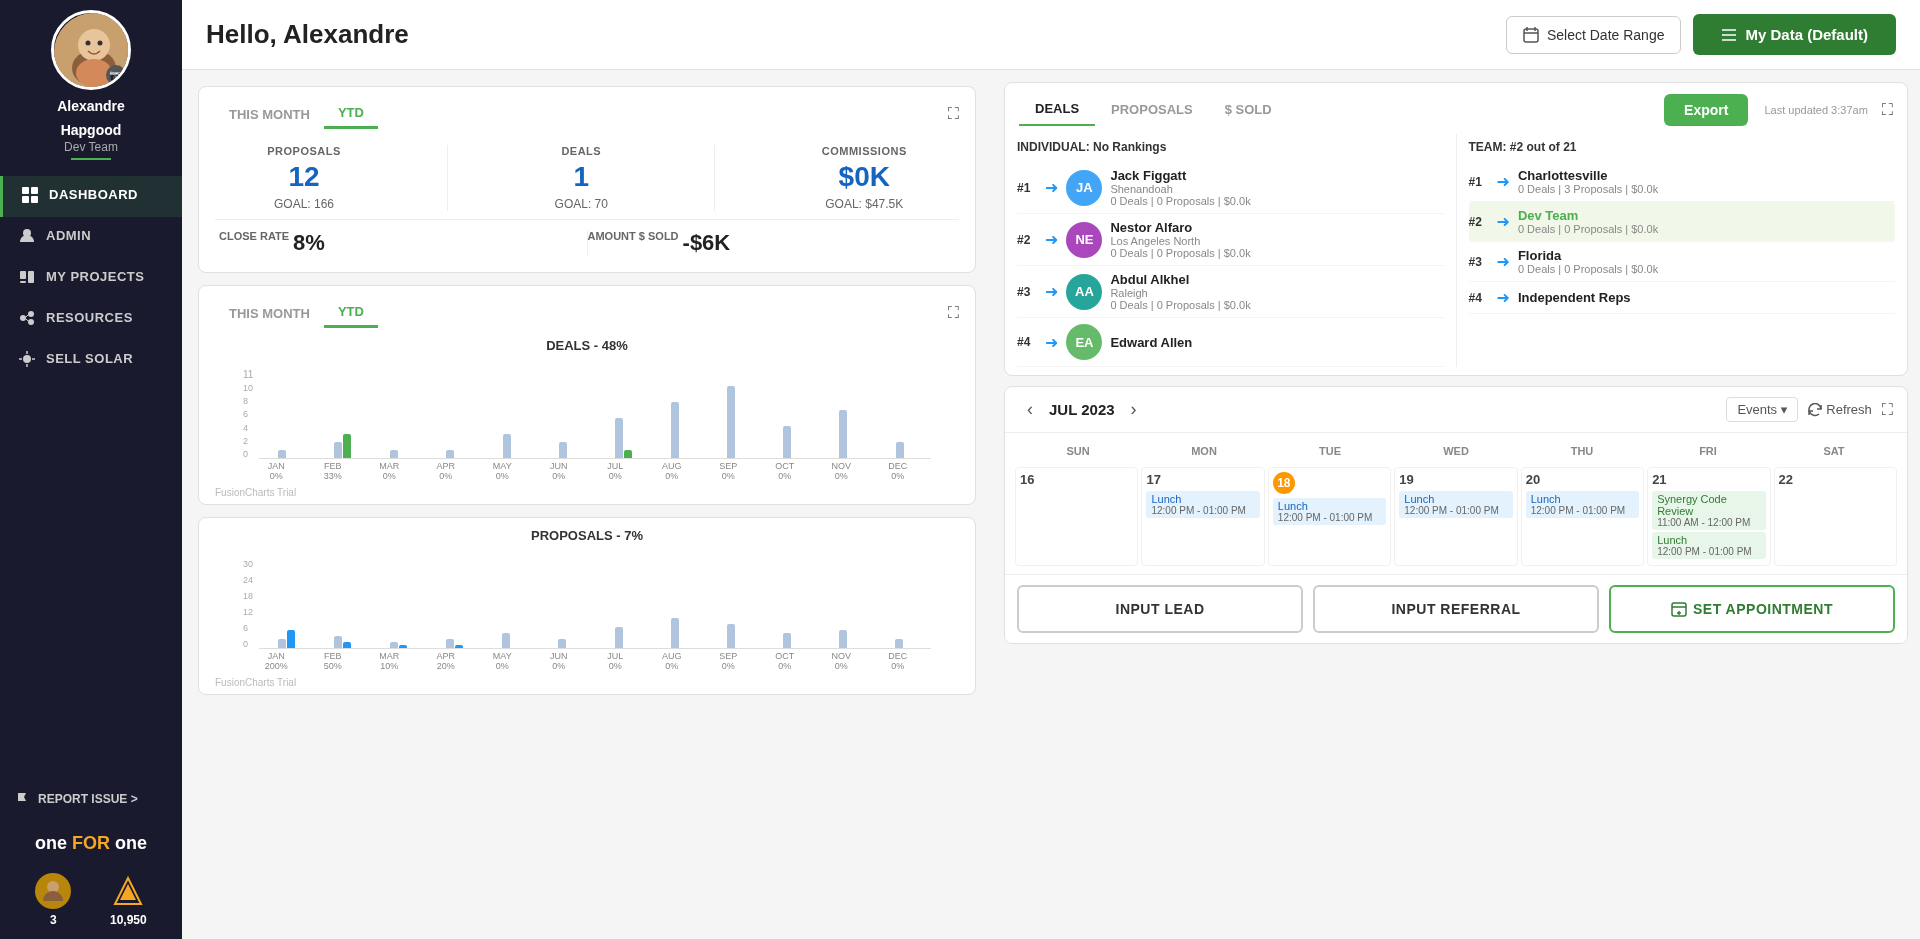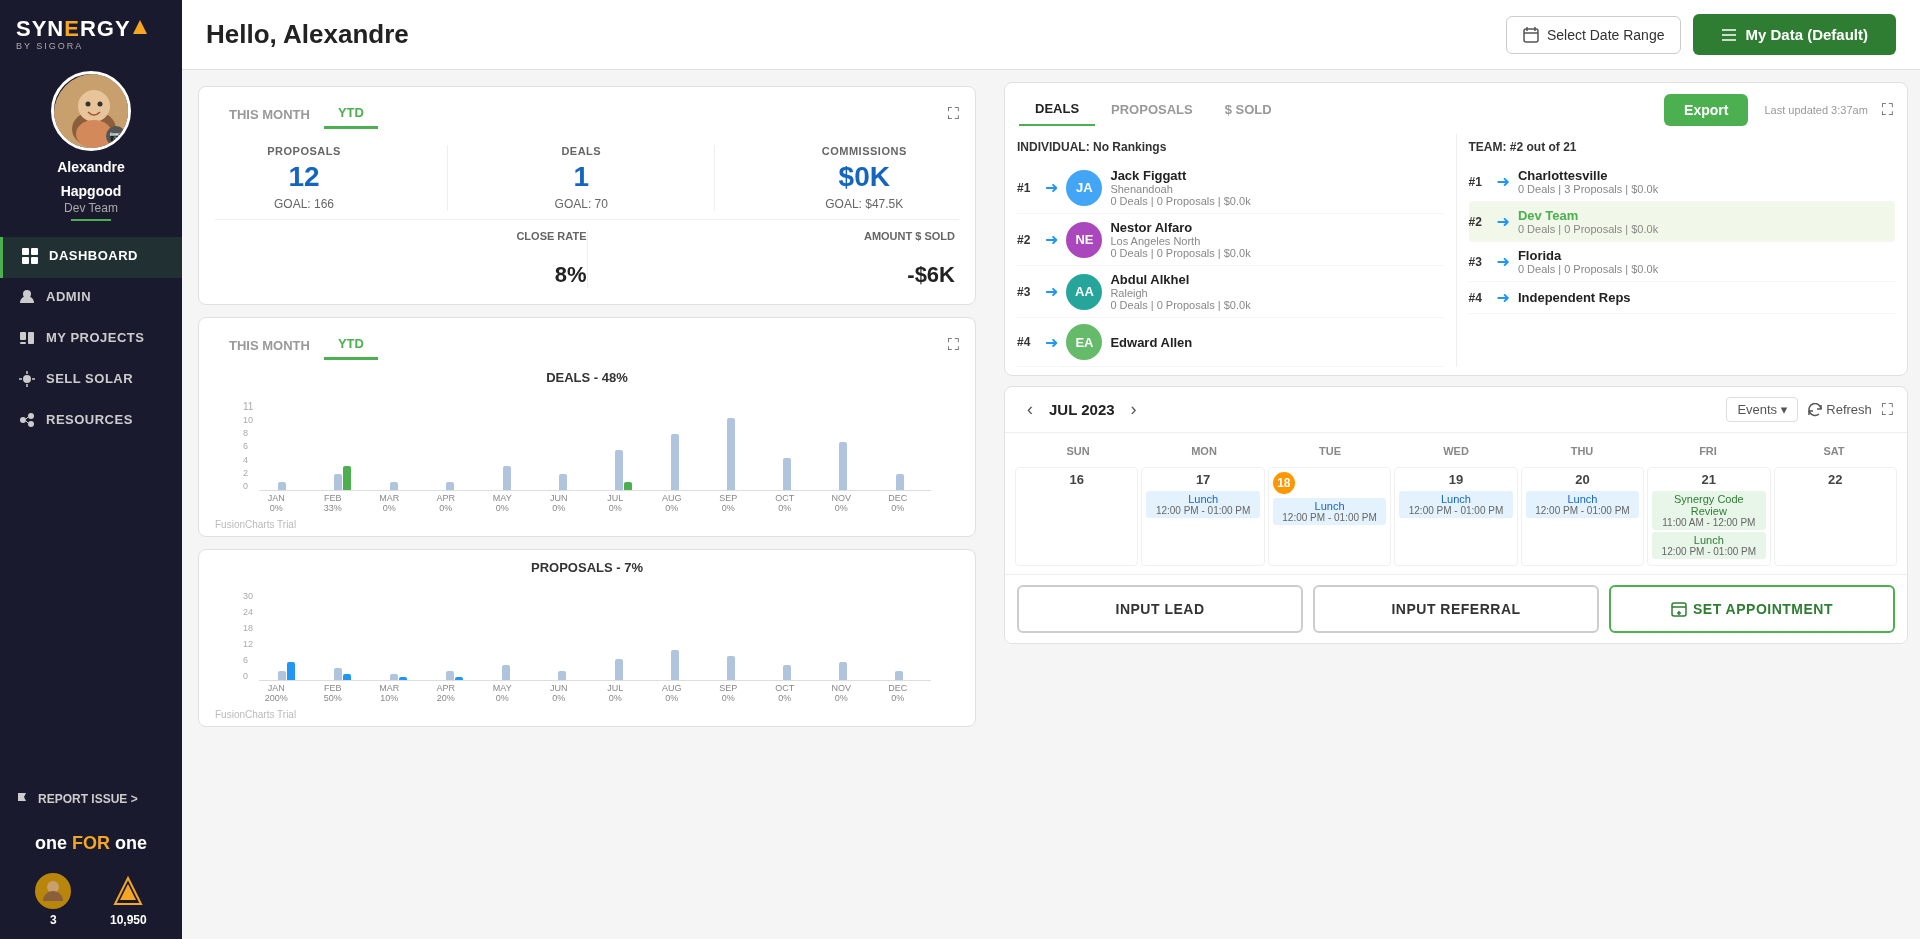"SYNERGY" div.sidebar-logo { html: <div> <div> <div> <span>SYN<span>E</span>RGY</span> <div> <svg> <polygon></polygon> </svg> </div> </div> <span>BY SIGORA</span> </div> </div> -> none }
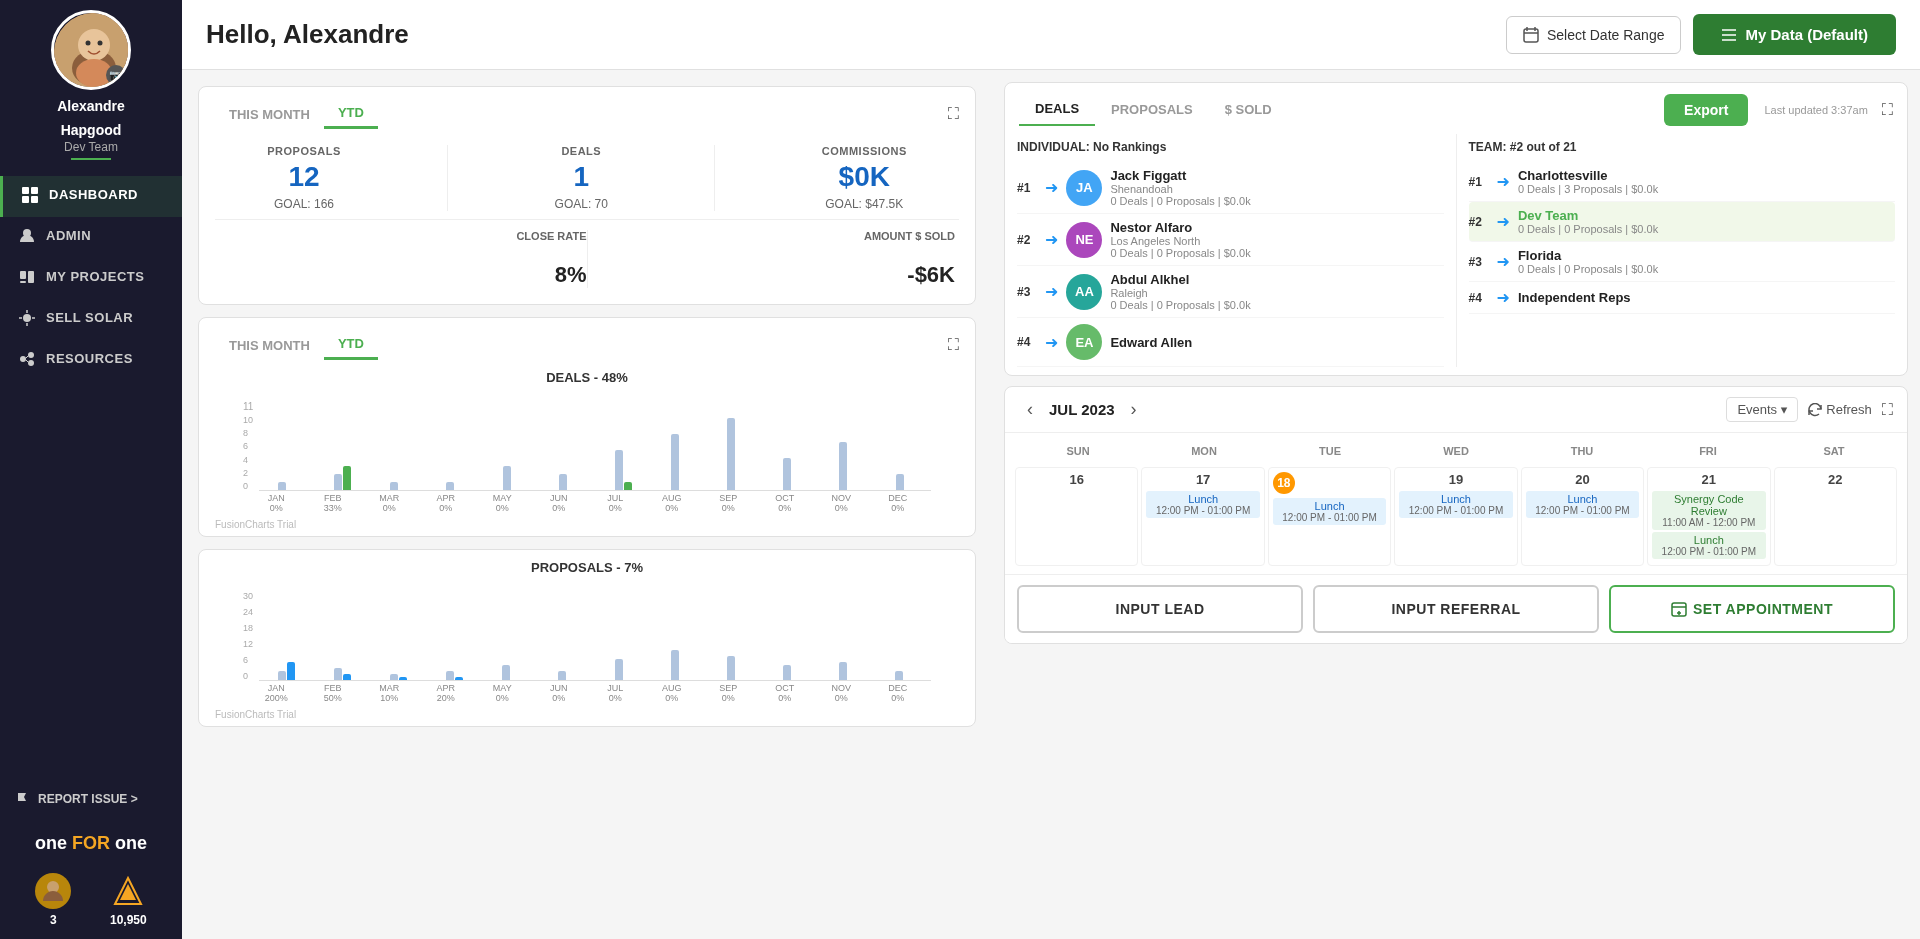"CLOSE RATE" .rate-col { align-items: flex-end -> flex-start; flex-direction: column -> row; gap: 20px -> 4px }
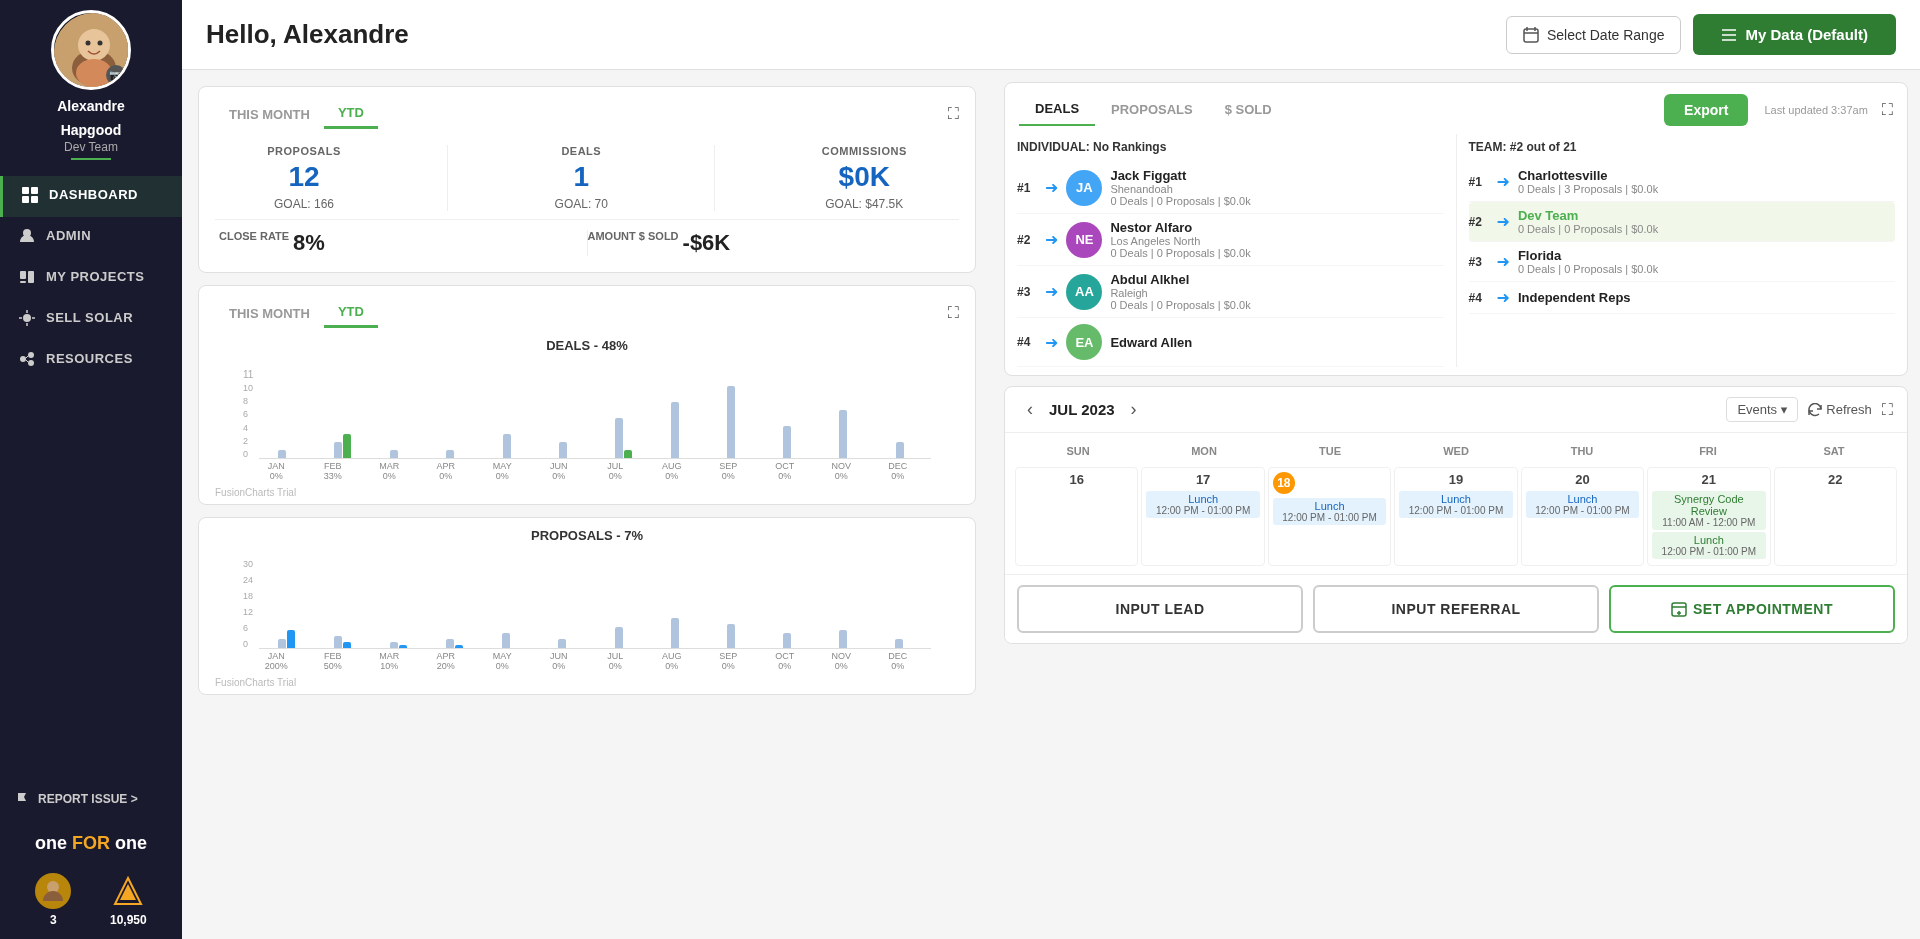"SELL SOLAR" div.nav-item { order: before "RESOURCES" -> after "RESOURCES" }
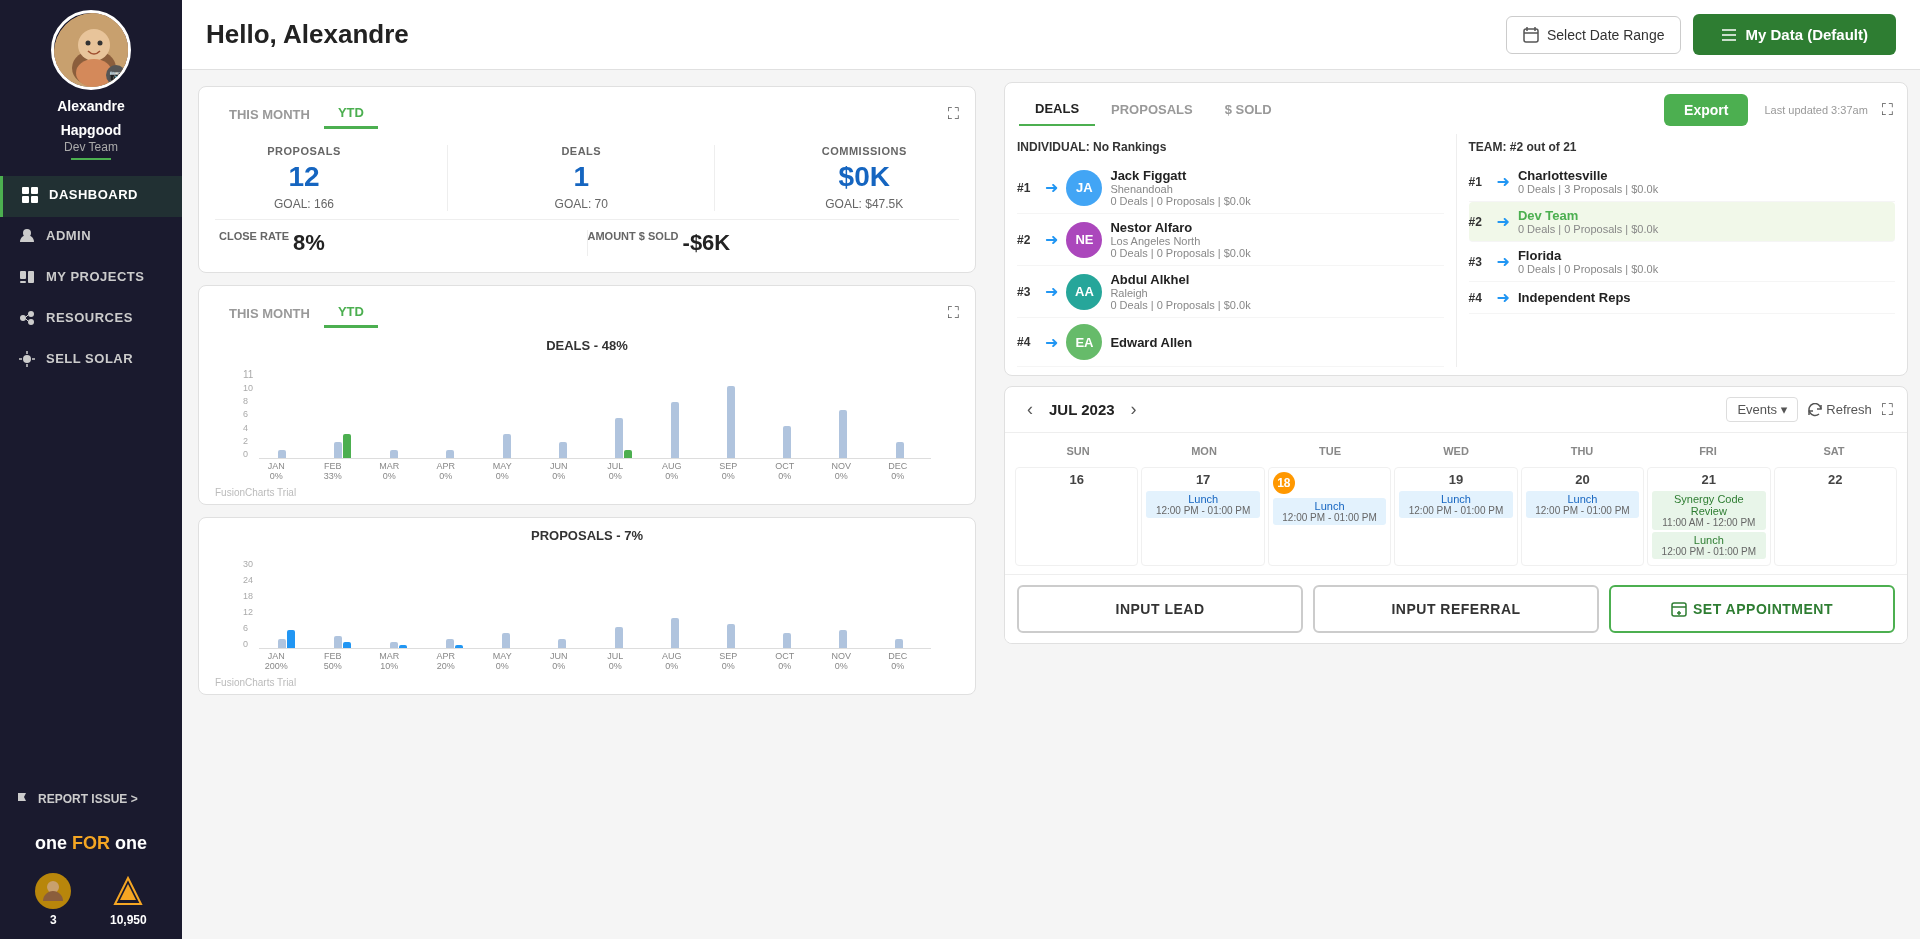"16" .cal-cell { text-align: center -> none }
